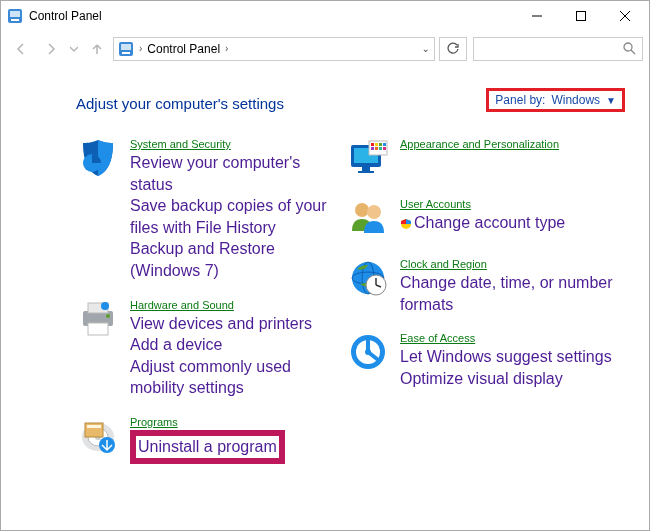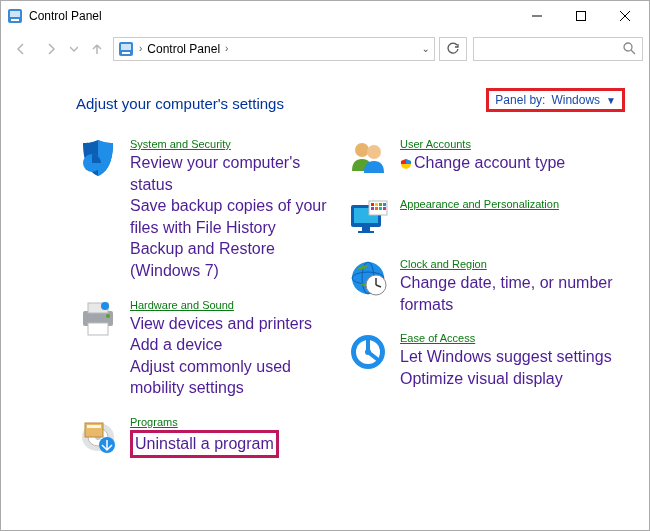"User Accounts" div.category { order: before "Appearance and Personalization" -> after "Appearance and Personalization" }
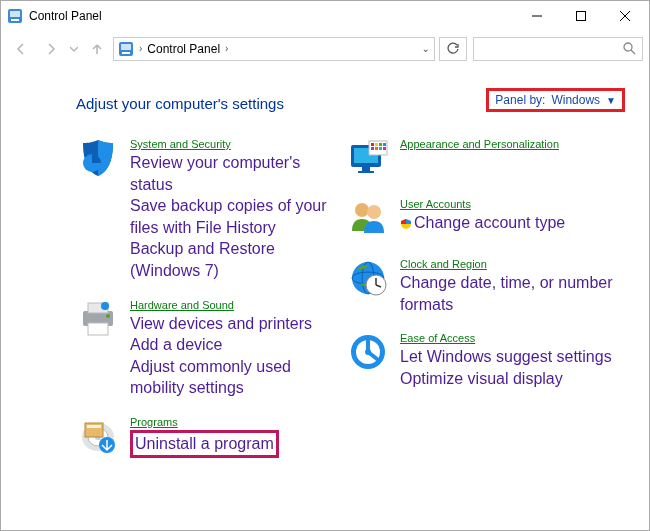"Uninstall a program" .highlight { border: 3px solid #be185d -> 6px solid #be185d }
